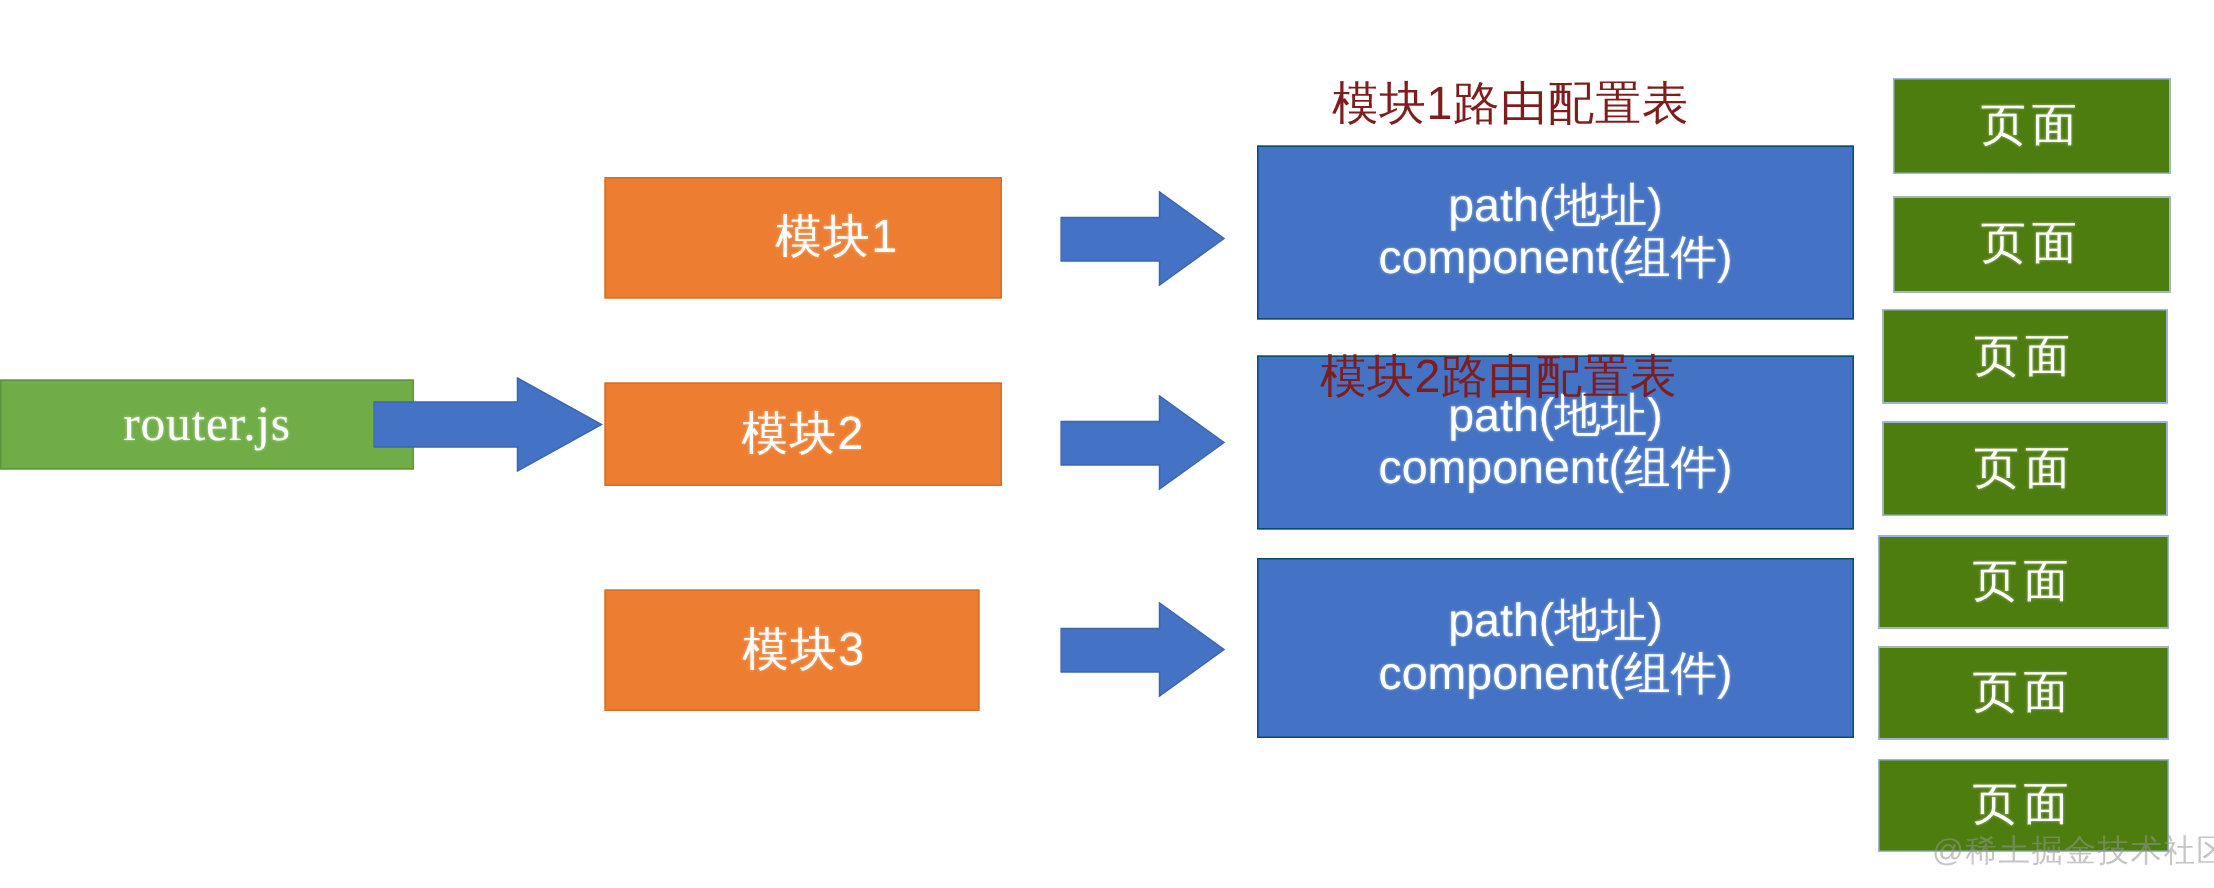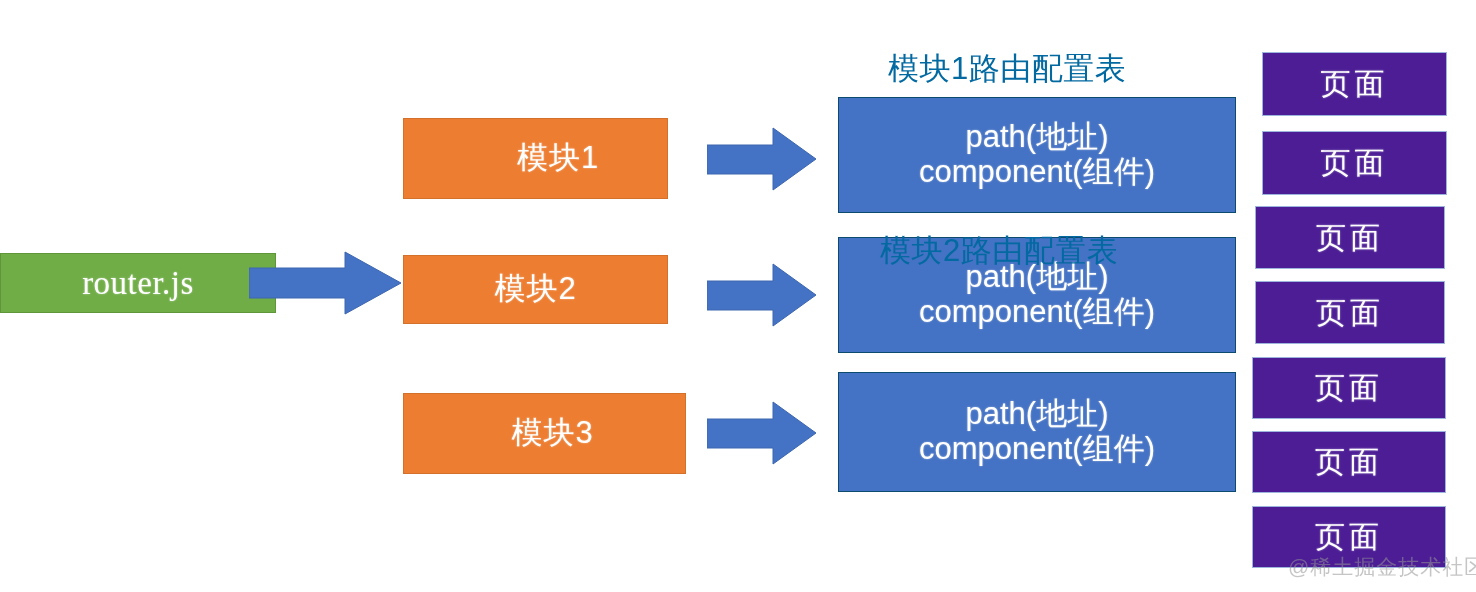"模块1路由配置表" .caption-red { color: #0369a1 -> #7f1d1d }
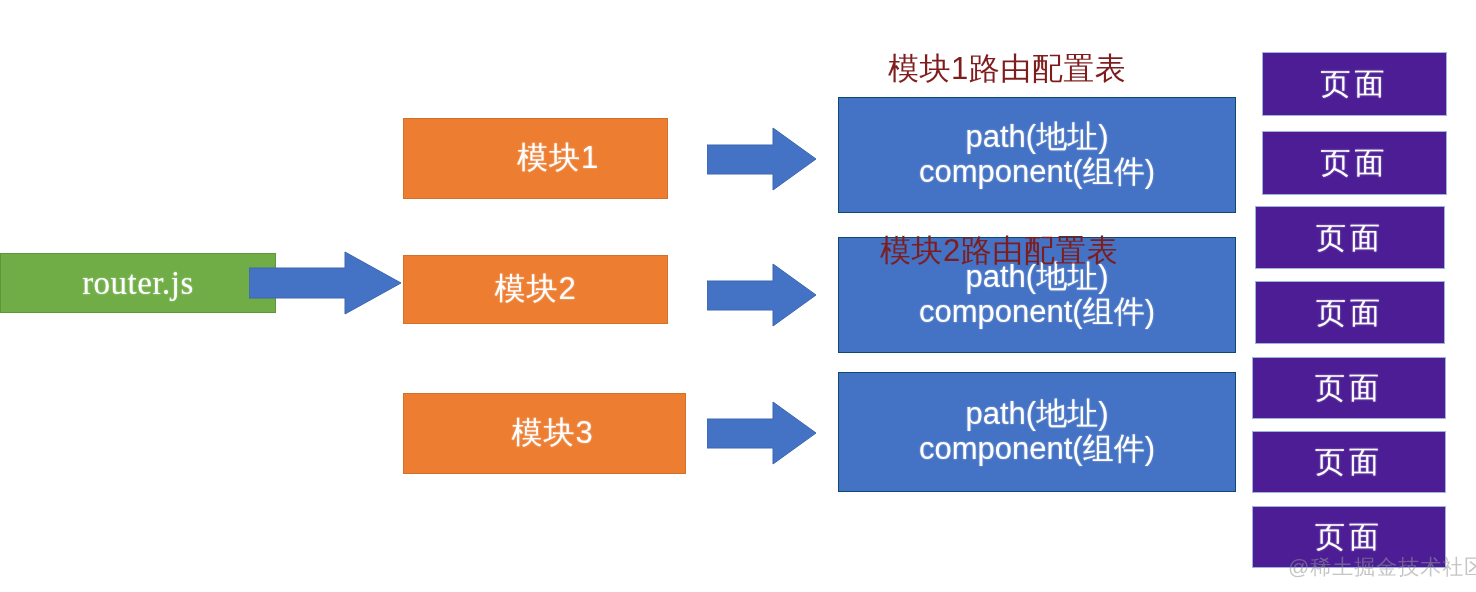"页面" .box--page { background: #4c1d95 -> #4d7c0f }
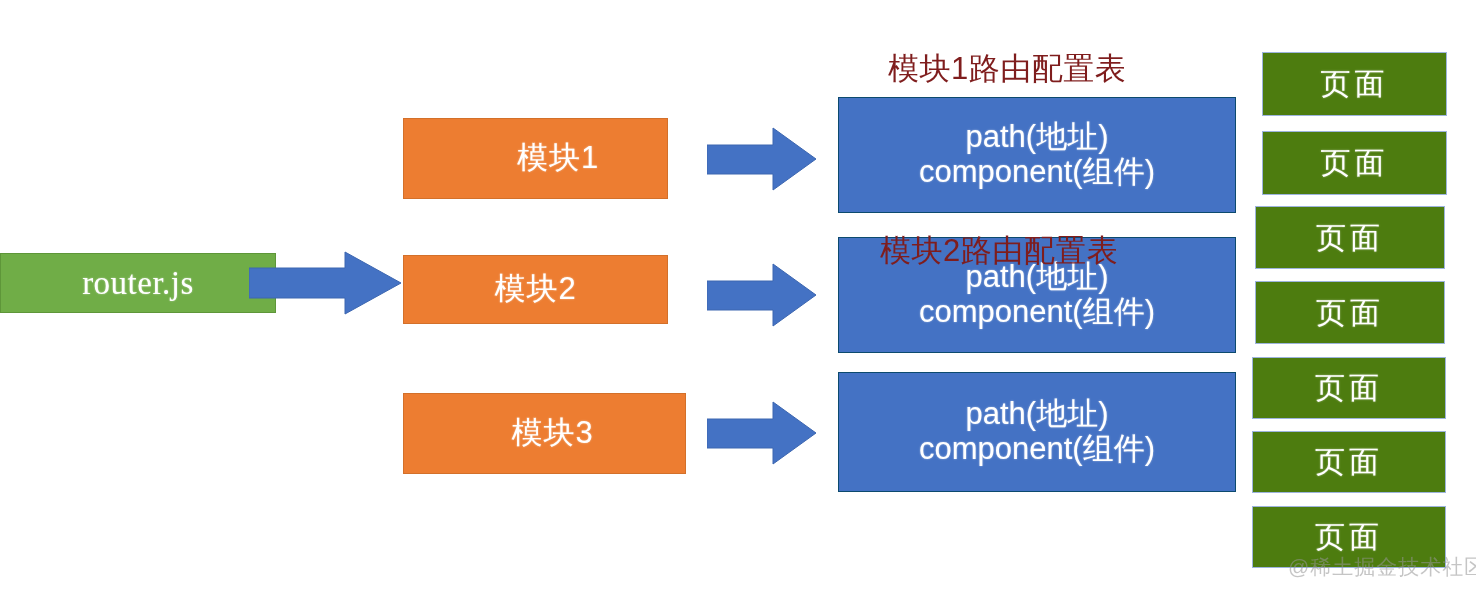"模块3" div.box { width: 283px -> 250px }
